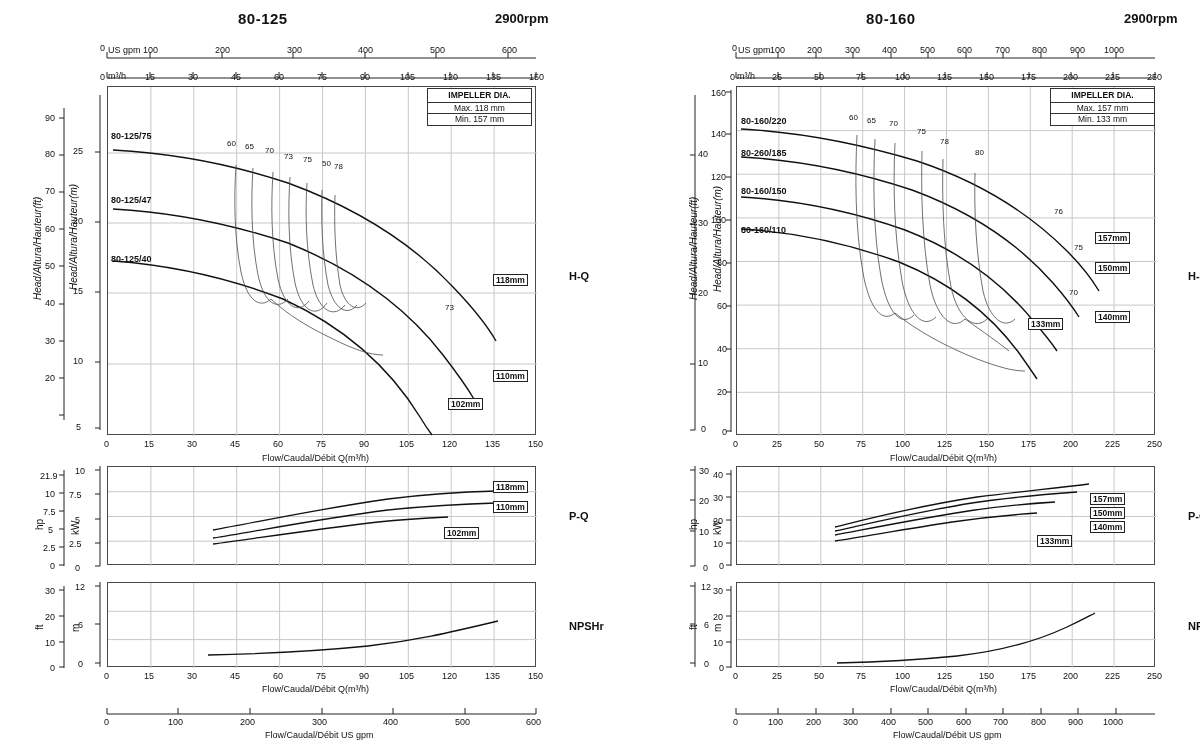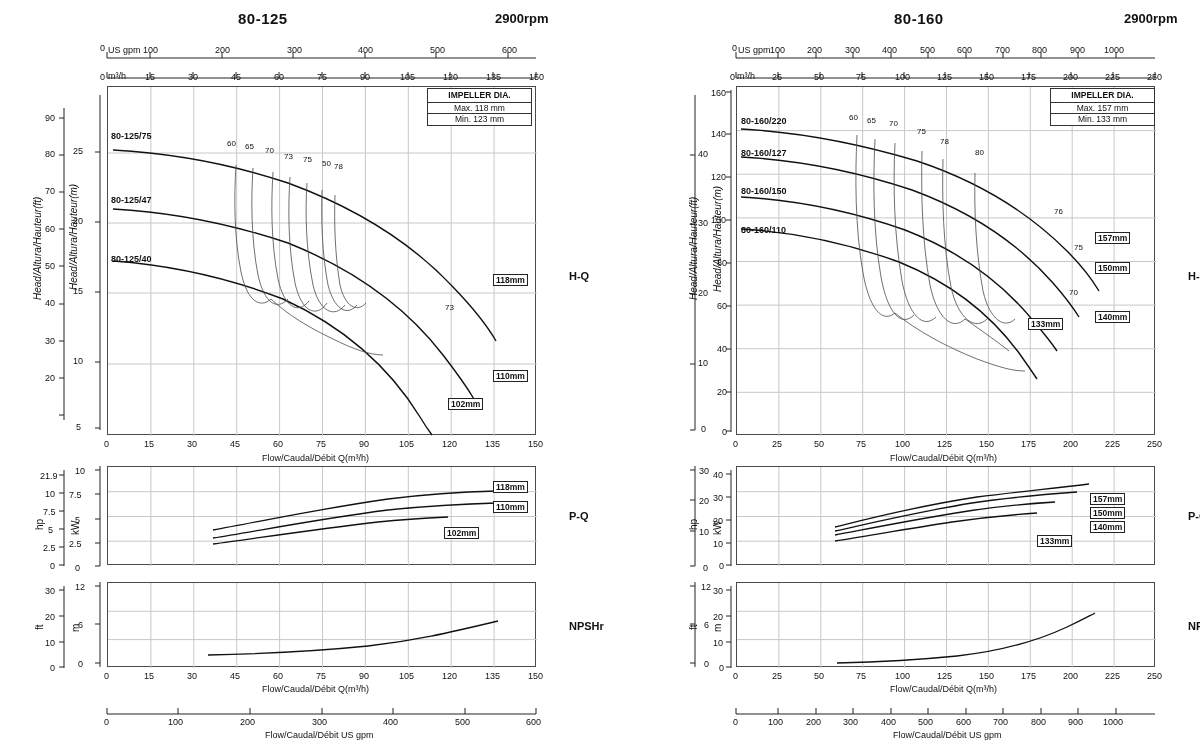"80-160" div.pump-title { margin-left: 28px -> none }
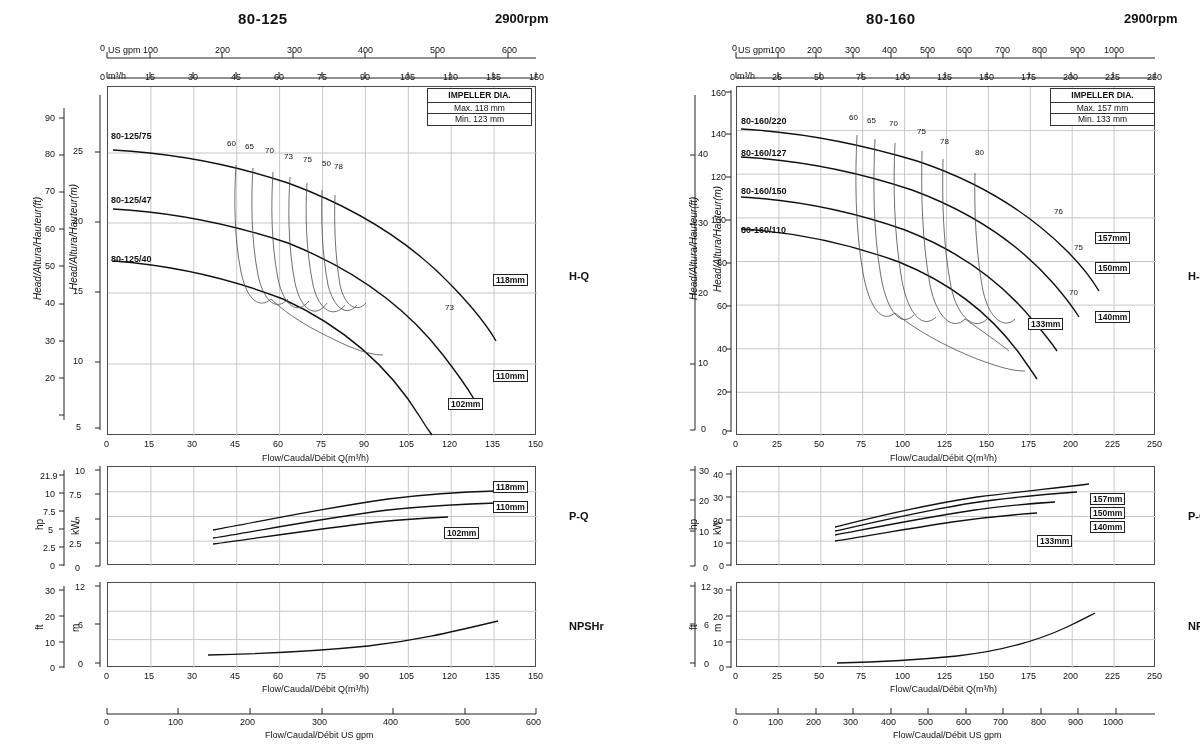"Min. 123 mm" div.row { text: 123 -> 157 }
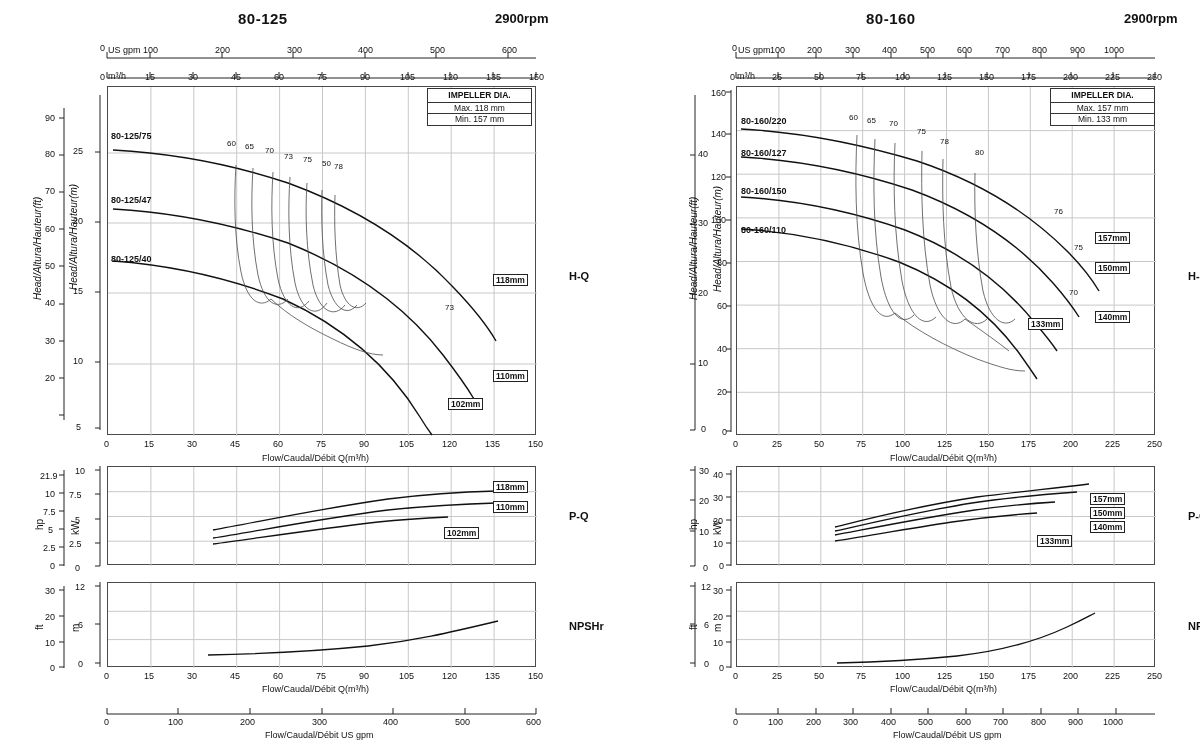"80-160/127" div.ann { text: 80-160/127 -> 80-260/185 }
